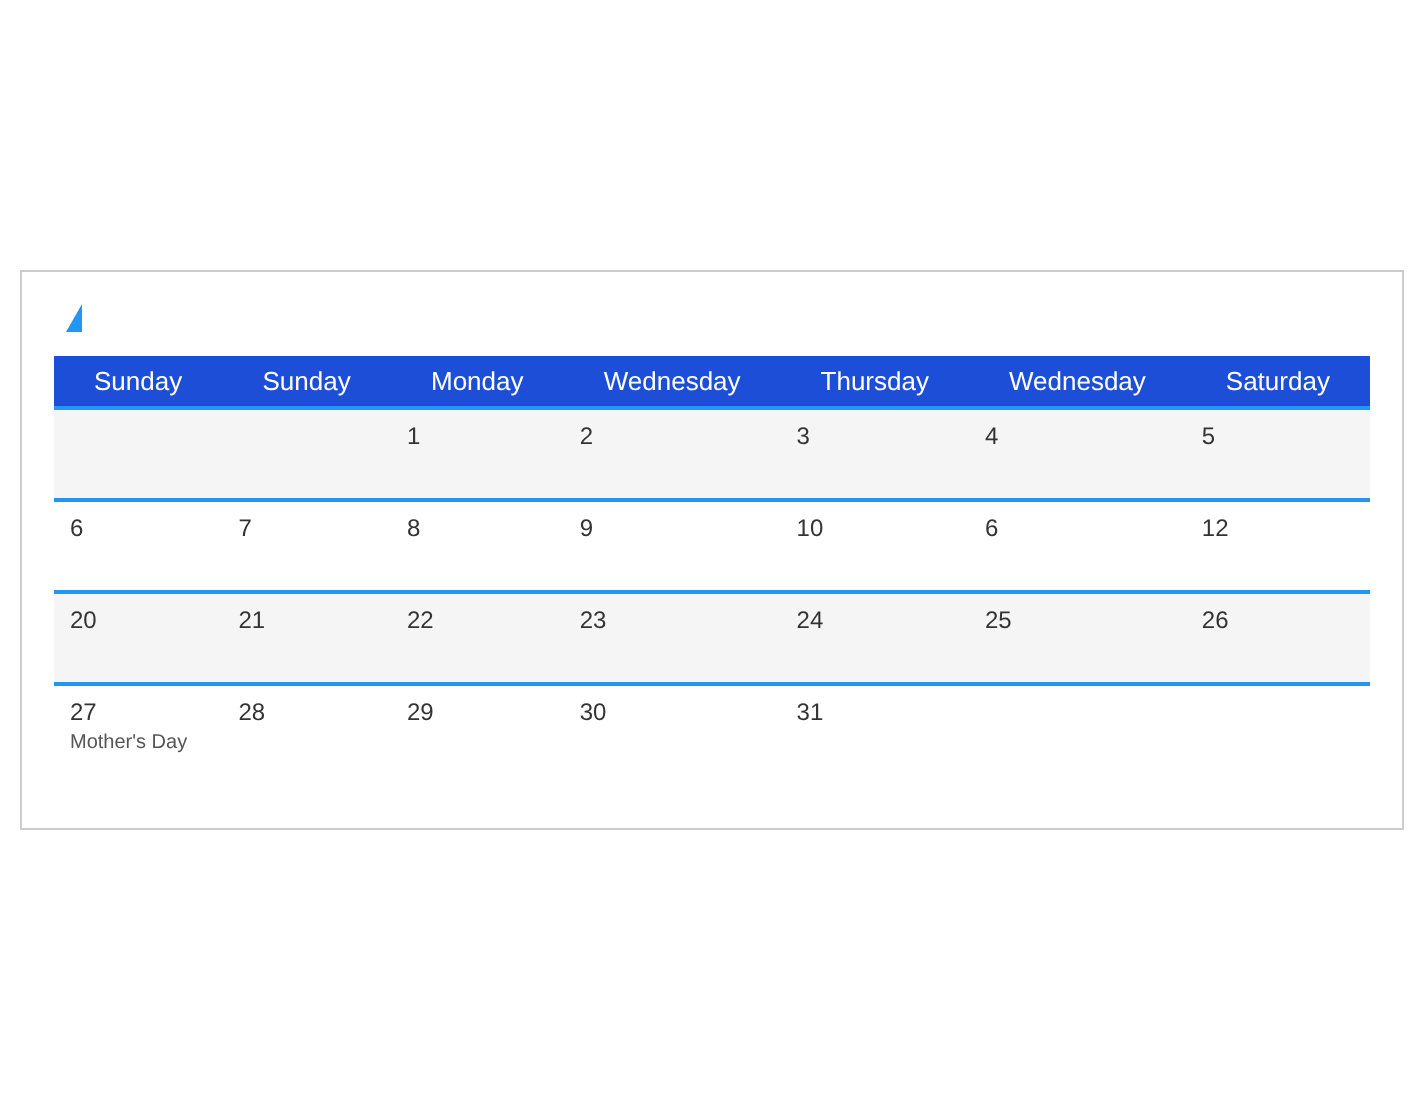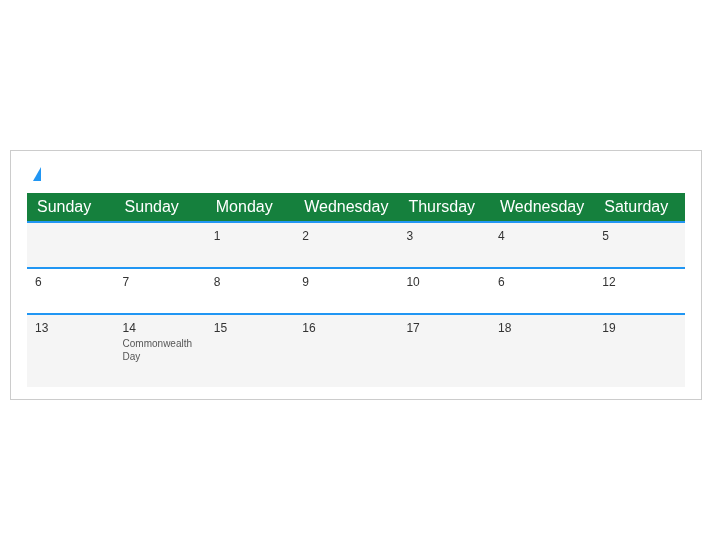"Sunday" .calendar-table thead tr th { background: #15803d -> #1d4ed8; font-size: 16px -> 13px; padding: 5px 10px -> 5px 20px }
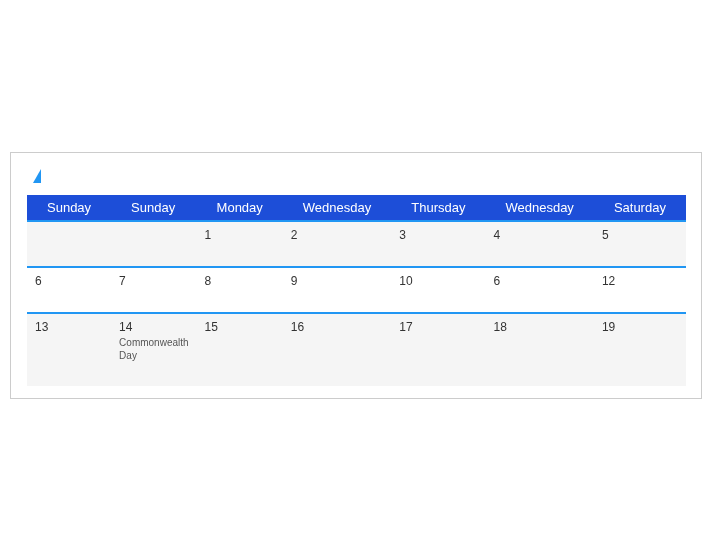"13" tr { html: <tr> <td> <span>13</span> </td> <td> <span>14</span> <span>Commonwealth Day</span> </td> <td> <span>15</span> </td> <td> <span>16</span> </td> <td> <span>17</span> </td> <td> <span>18</span> </td> <td> <span>19</span> </td> </tr> -> none }
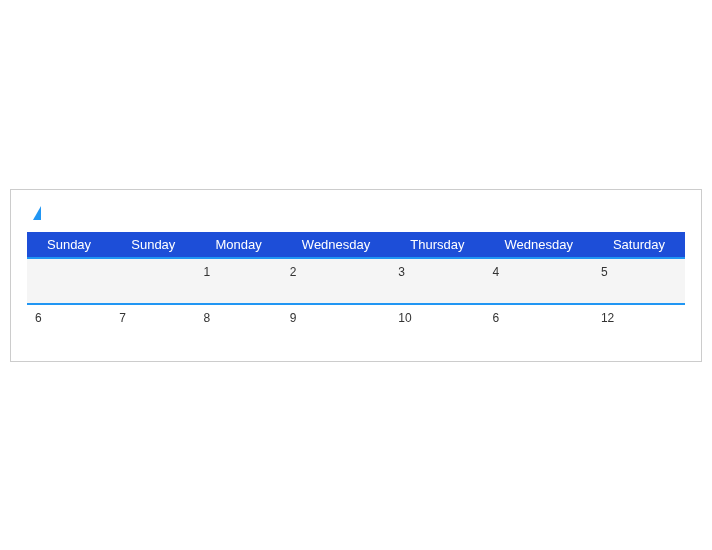"20" tr { html: none -> <tr> <td> <span>20</span> </td> <td> <span>21</span> </td> <td> <span>22</span> </td> <td> <span>23</span> </td> <td> <span>24</span> </td> <td> <span>25</span> </td> <td> <span>26</span> </td> </tr> }
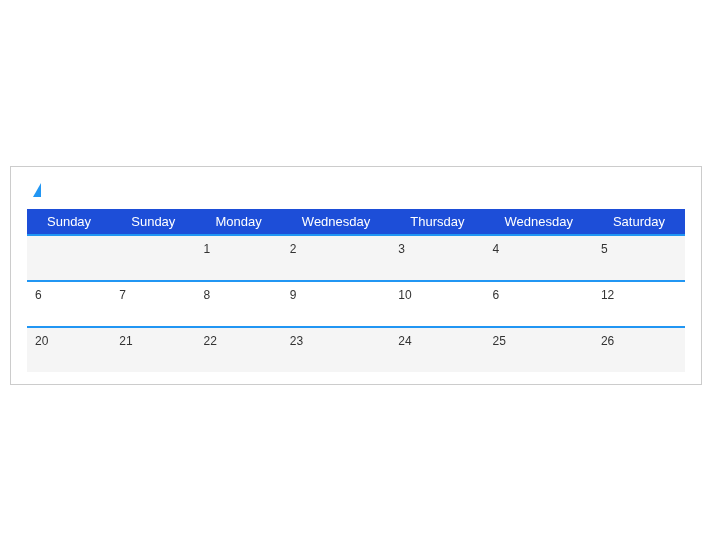"27" tr { html: none -> <tr> <td> <span>27</span> <span>Mother's Day</span> </td> <td> <span>28</span> </td> <td> <span>29</span> </td> <td> <span>30</span> </td> <td> <span>31</span> </td> <td></td> <td></td> </tr> }
